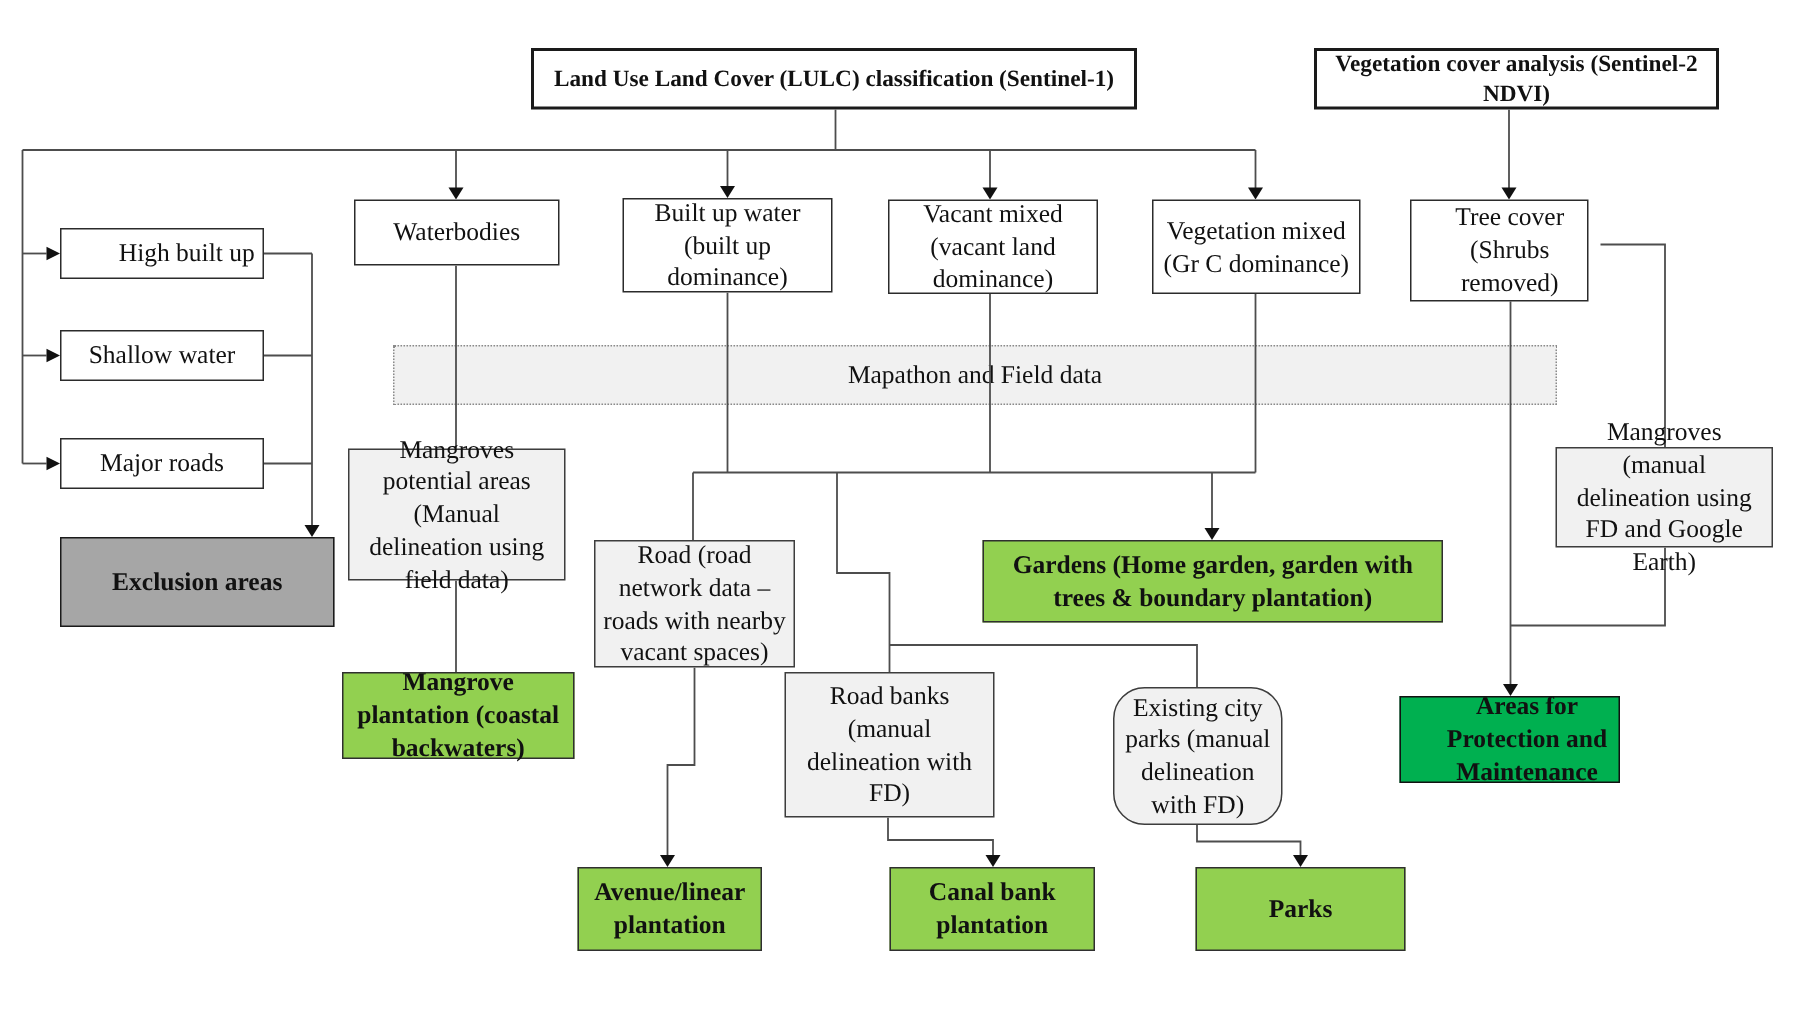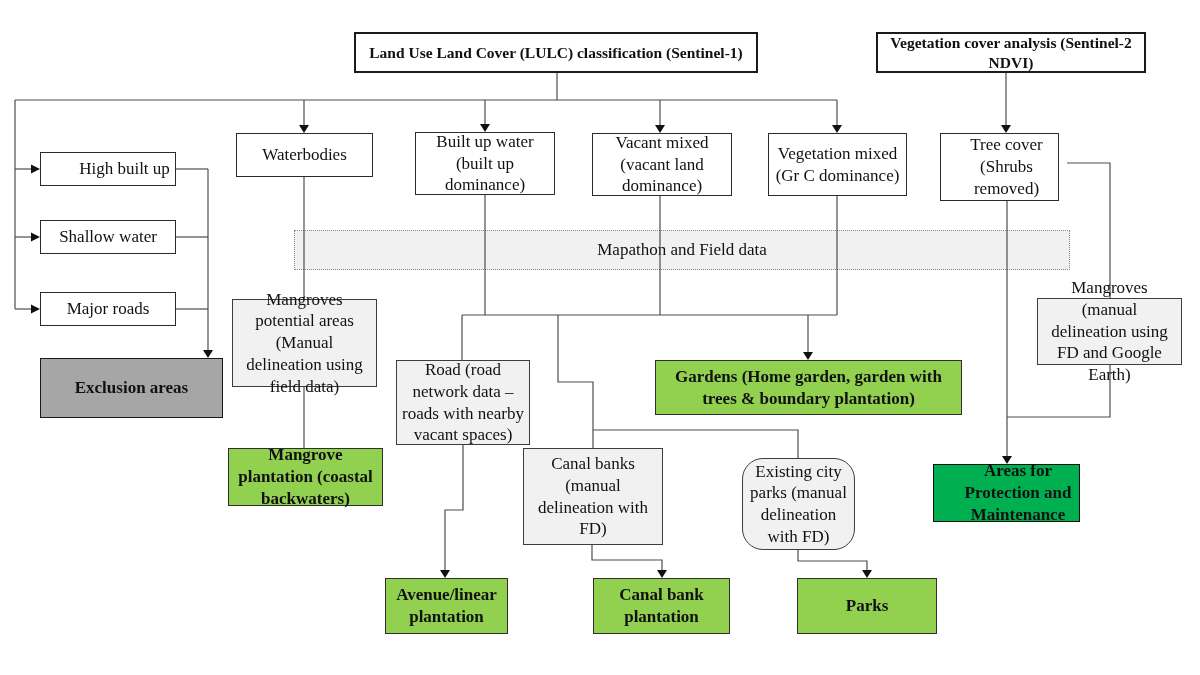"Mapathon and Field data" div.box { margin-left: 32px -> none }
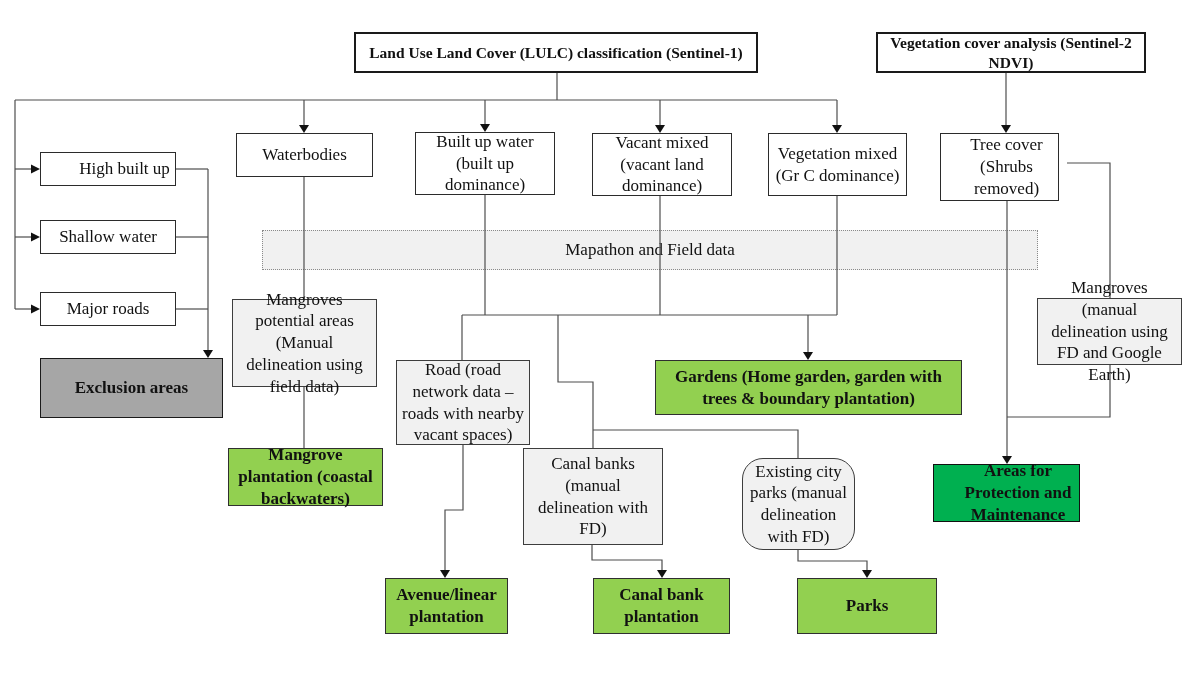"Canal banks (manual delineation with" div.box { text: Canal -> Road }
